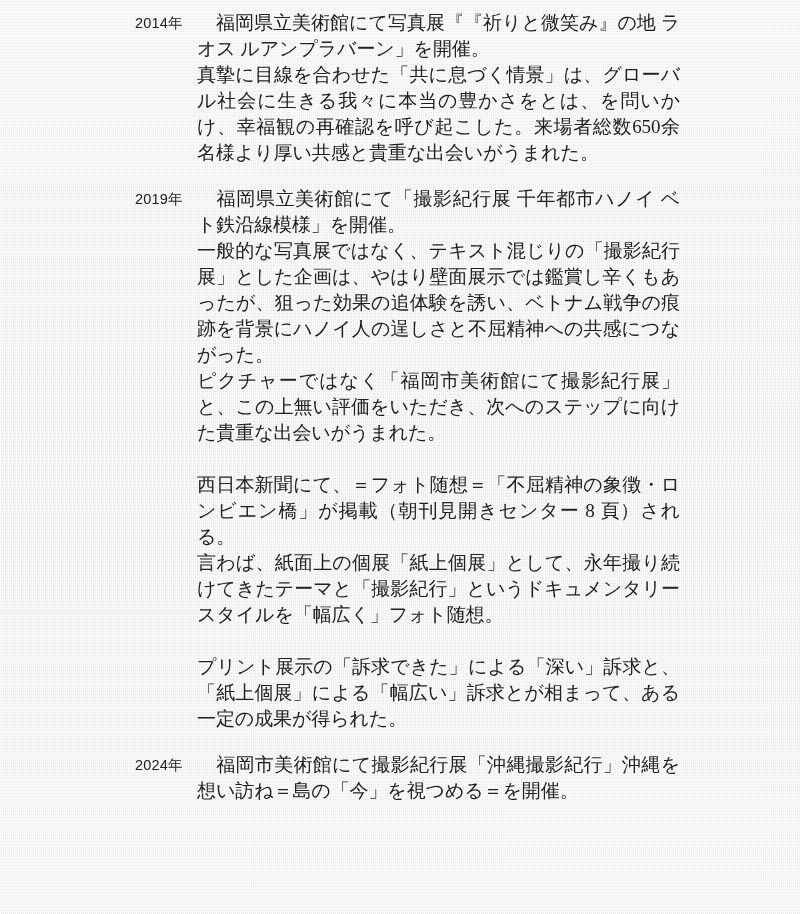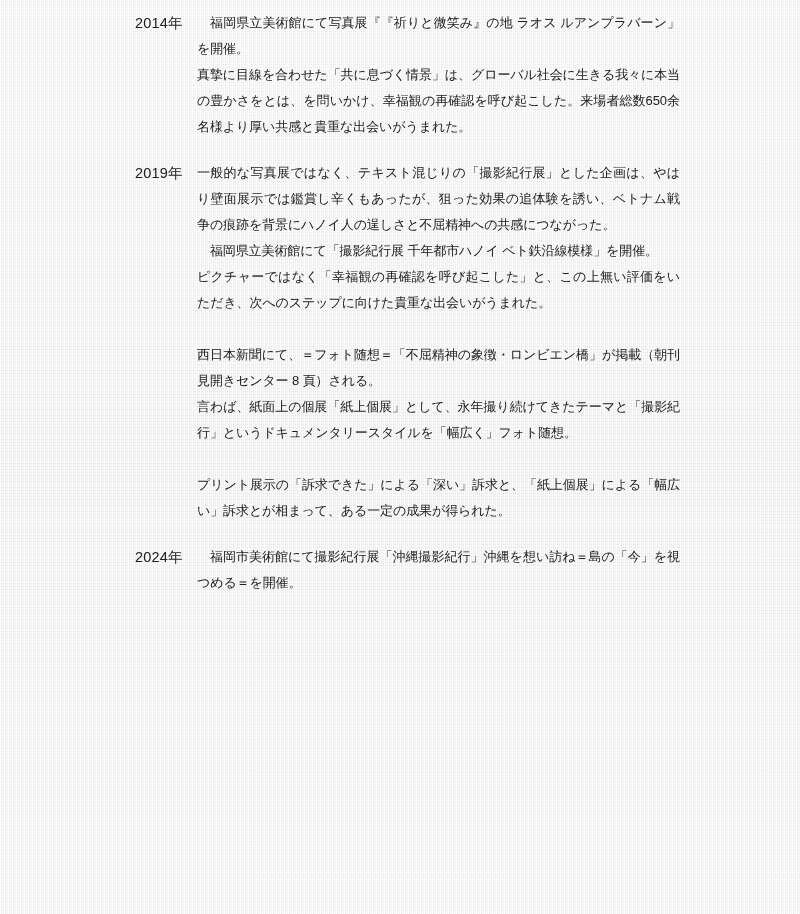"福岡県立美術館にて写真展『『祈りと微笑み』の地 ラオス" .para { font-family: none -> Liberation Serif, serif; font-size: 13px -> 19px }
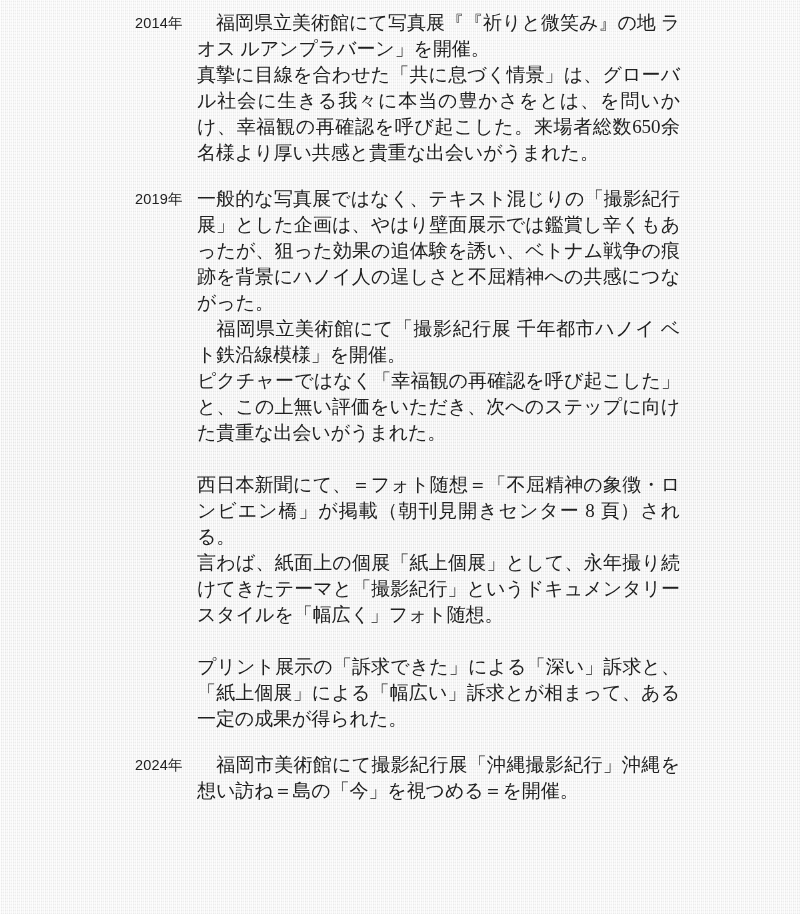"一般的な写真展ではなく、テキスト混じりの「撮影紀行展」とした企画は、やはり壁面展" p.para { order: before "福岡県立美術館にて「撮影紀行展 千年都市ハノイ ベト鉄沿線模様」を開催。" -> after "福岡県立美術館にて「撮影紀行展 千年都市ハノイ ベト鉄沿線模様」を開催。" }
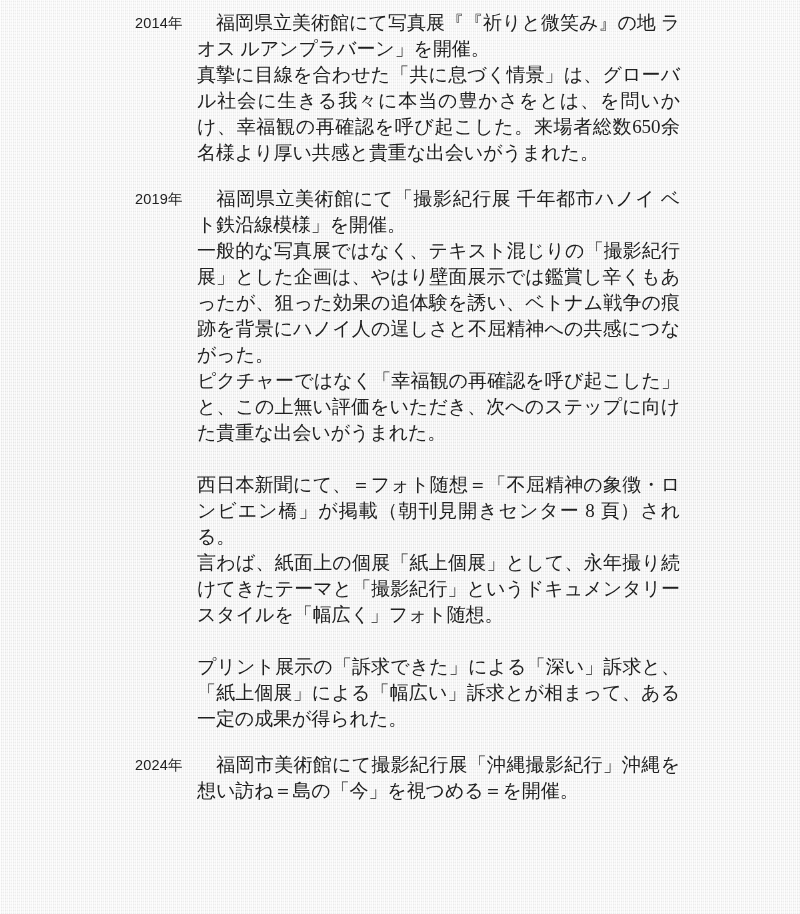"ピクチャーではなく「幸福観の再確認を呼び起こした」と、この上無い評価をいただき、" p.para { text: 幸福観の再確認を呼び起こした -> 福岡市美術館にて撮影紀行展 }
